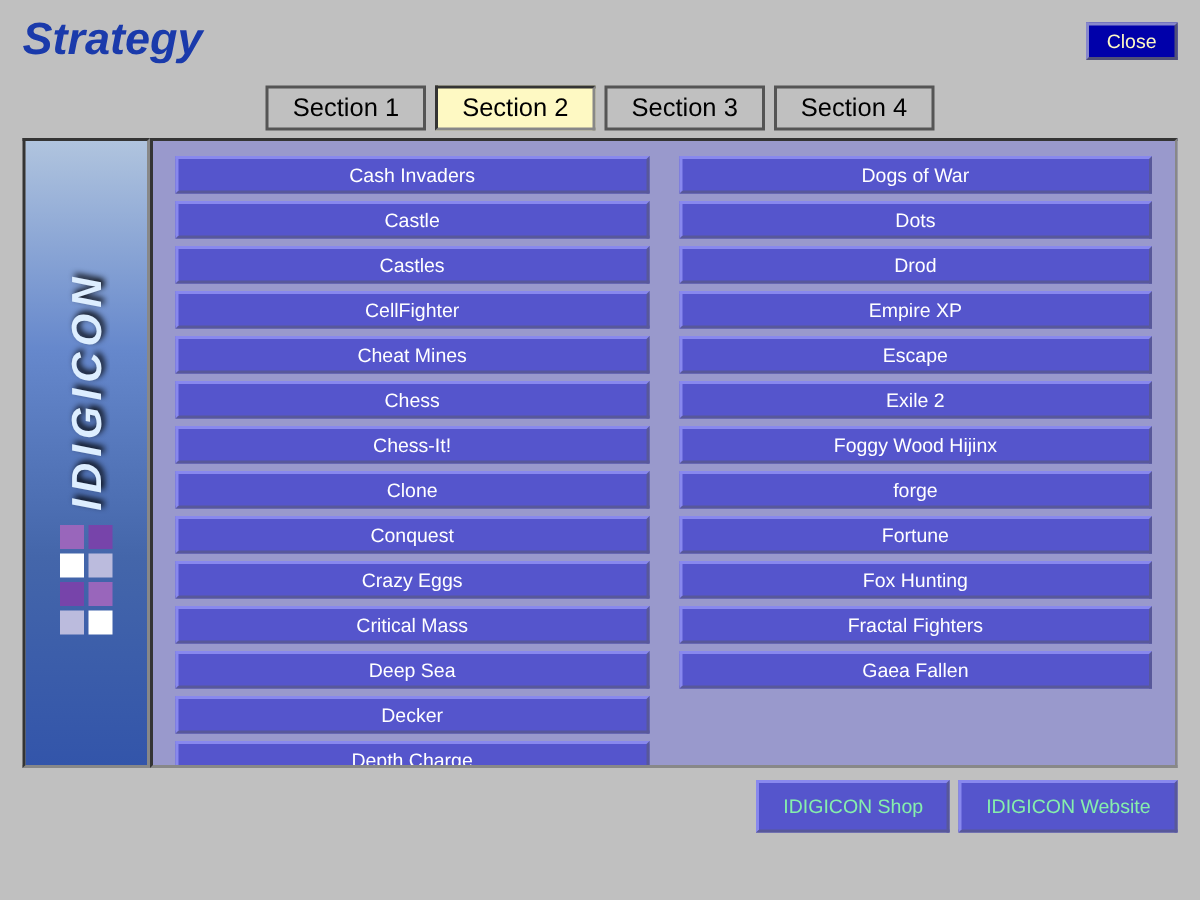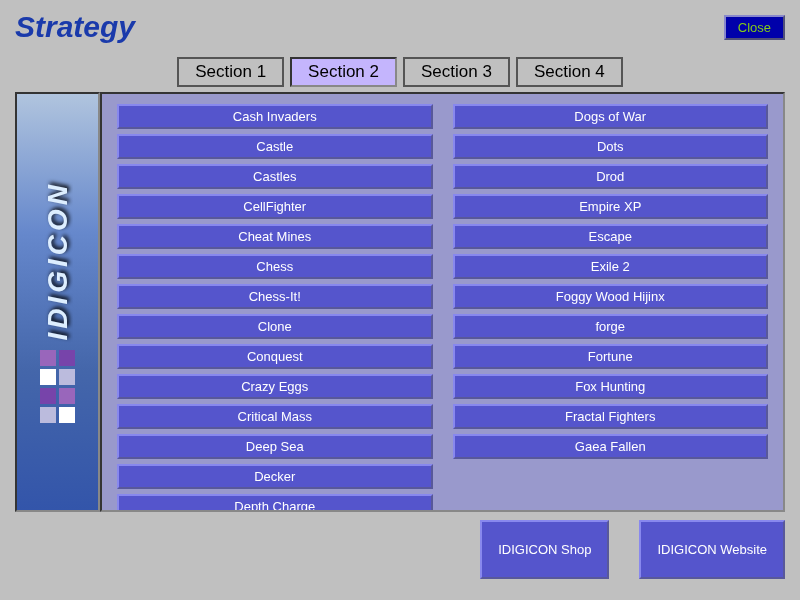"Close" #close-button { color: #84cc16 -> #fef9c3 }
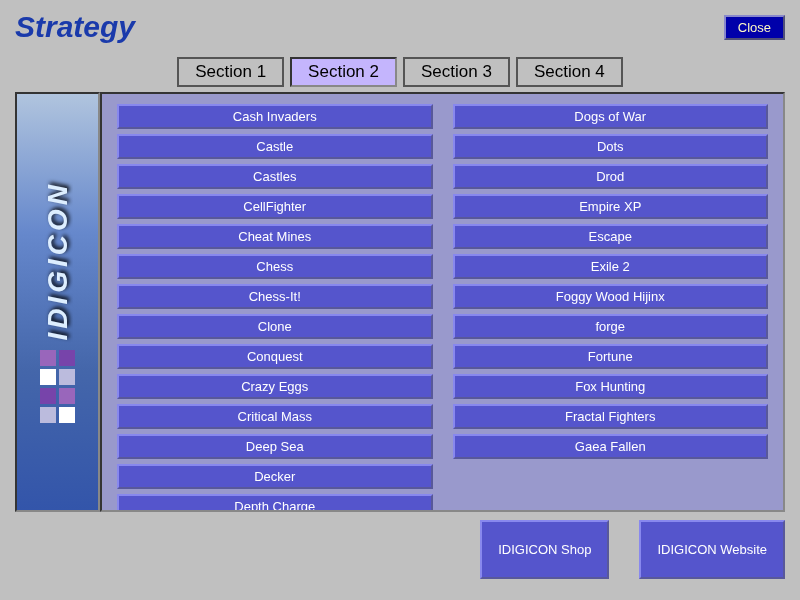"Section 2" .tab-btn.active { background: #c4b5fd -> #fef9c3 }
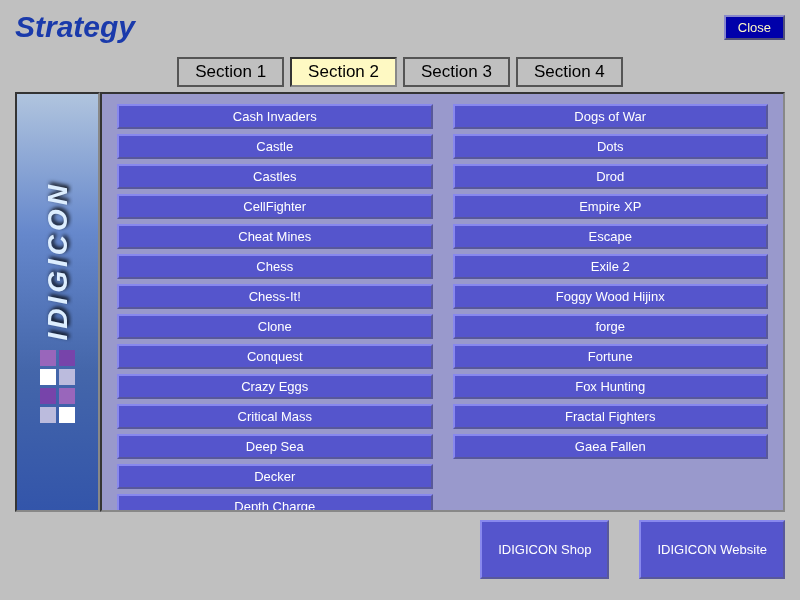"IDIGICON Shop" .footer-btn { color: #ffffff -> #86efac; margin-left: 24px -> none; padding: 20px 16px -> 8px 16px }
